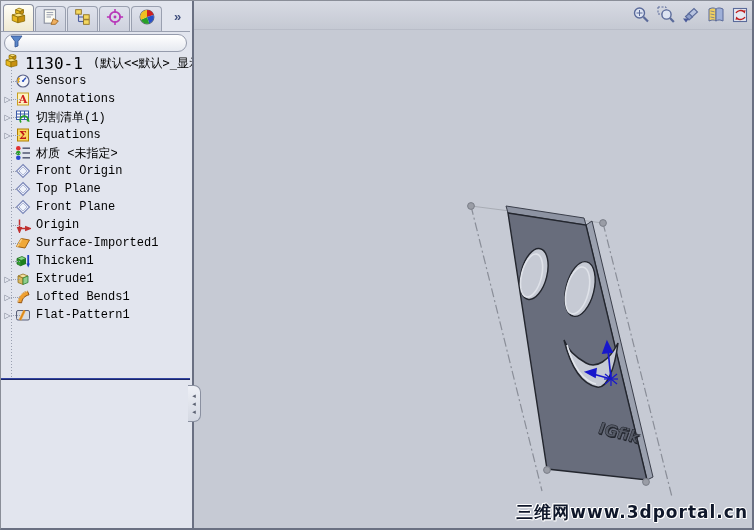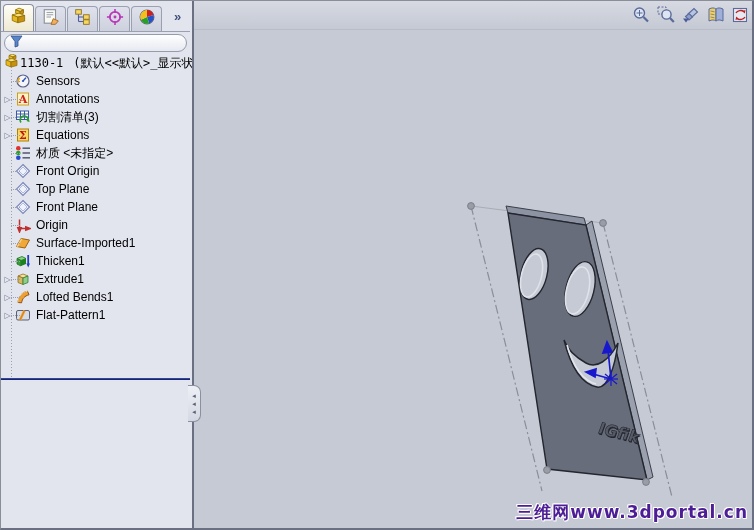"1130-1" .rootrow .lbl { font-size: 12px -> 16px; margin-left: none -> 5px }
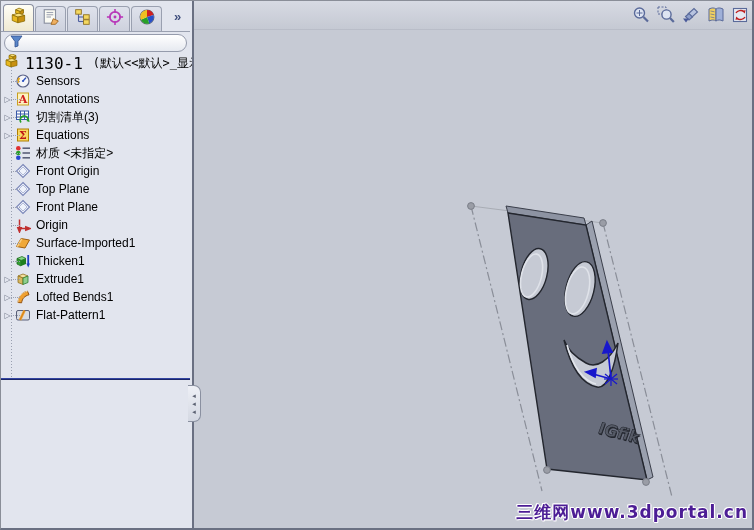"Sensors" .row .tlabel { font-family: Liberation Sans, sans-serif -> Liberation Mono, monospace }
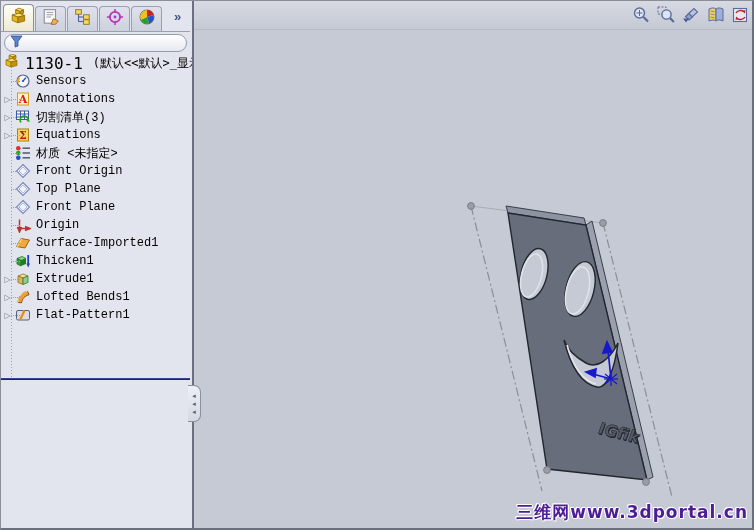"切割清单(3)" span.tlabel { text: 3 -> 1 }
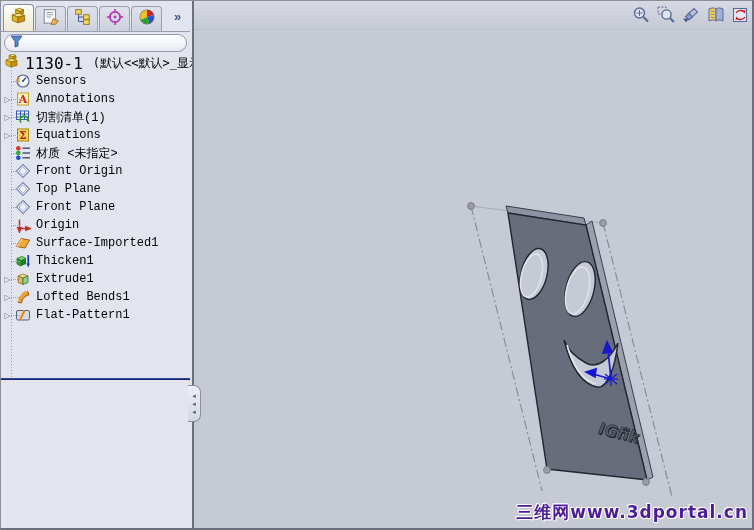"三维网www.3dportal.cn" .watermark { color: #4c1d95 -> #0f172a }
